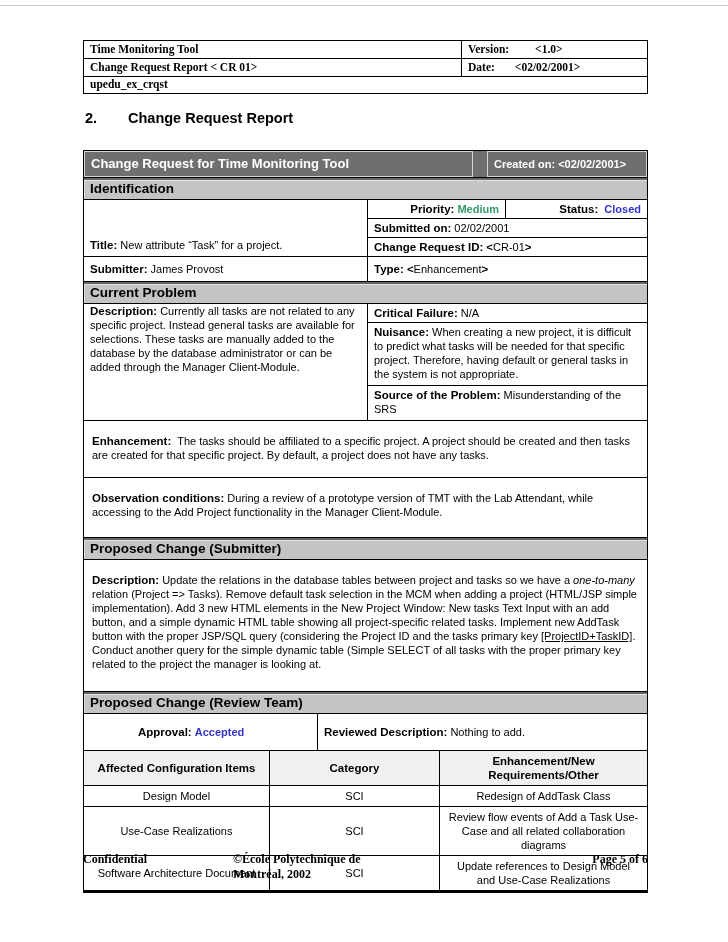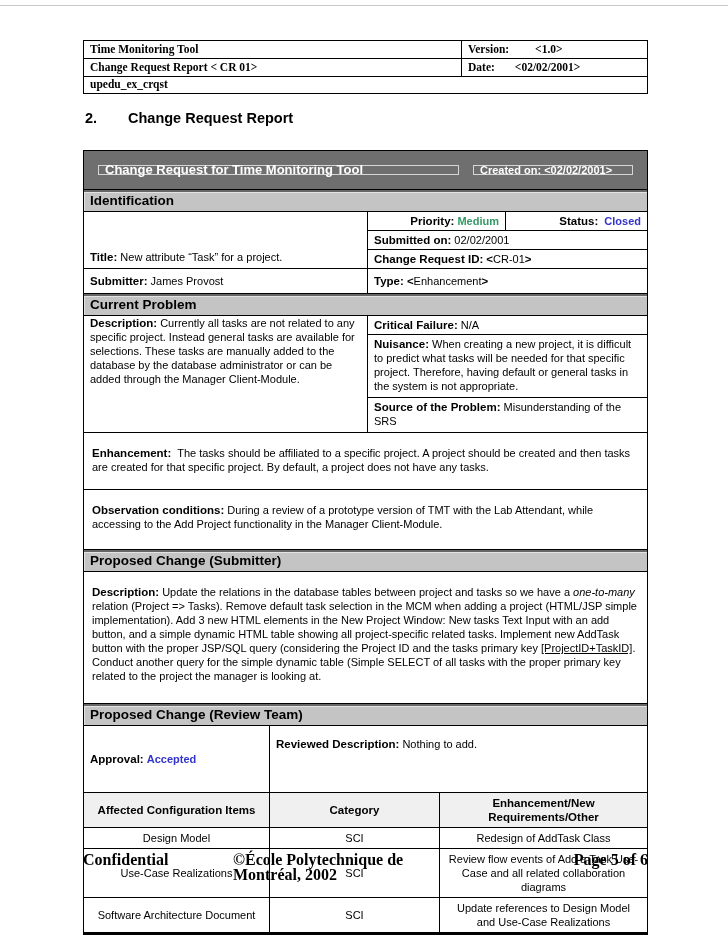"Change Request for Time Monitoring" .bar-dark { height: 39px -> 27px; padding: 14px -> 0 }
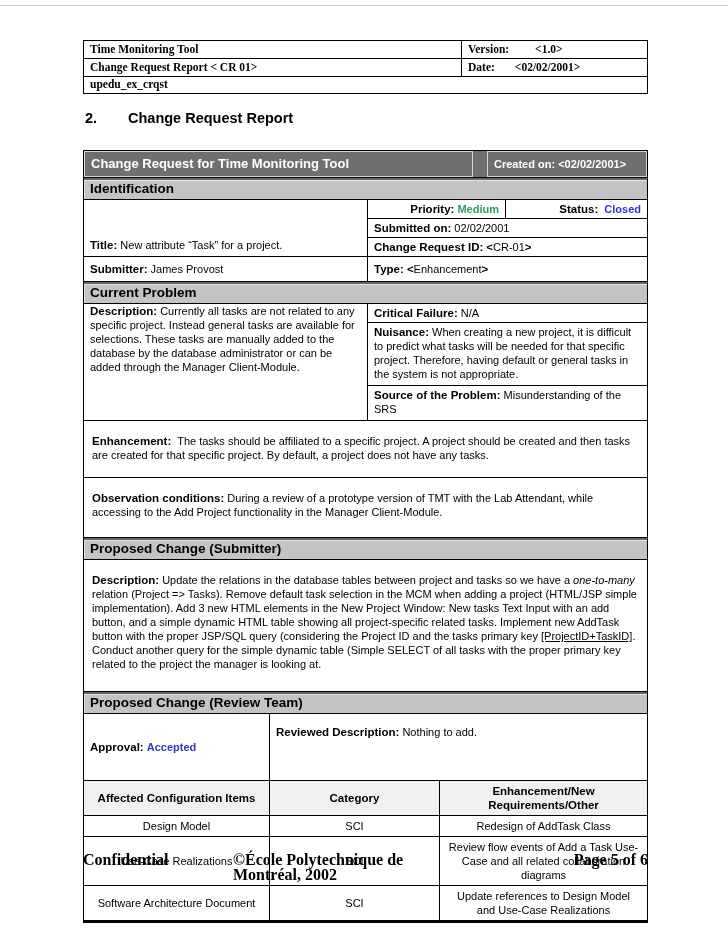"Approval: Accepted" .rv-approval { margin-left: none -> 48px; padding: 26px 6px -> 11px 6px }
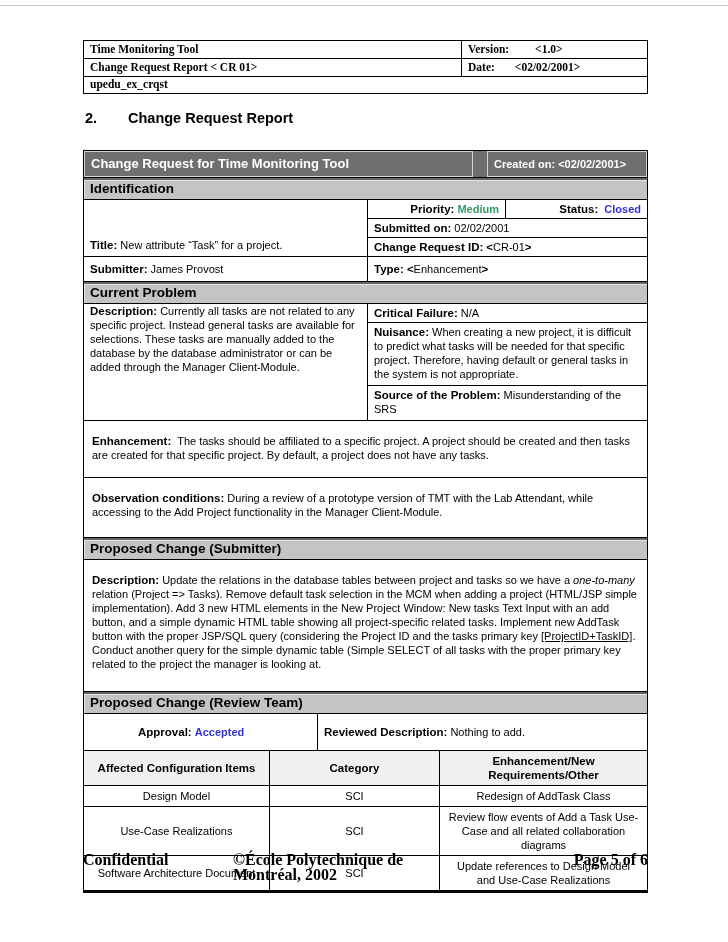"Confidential" .footer { font-size: 16px -> 12px }
